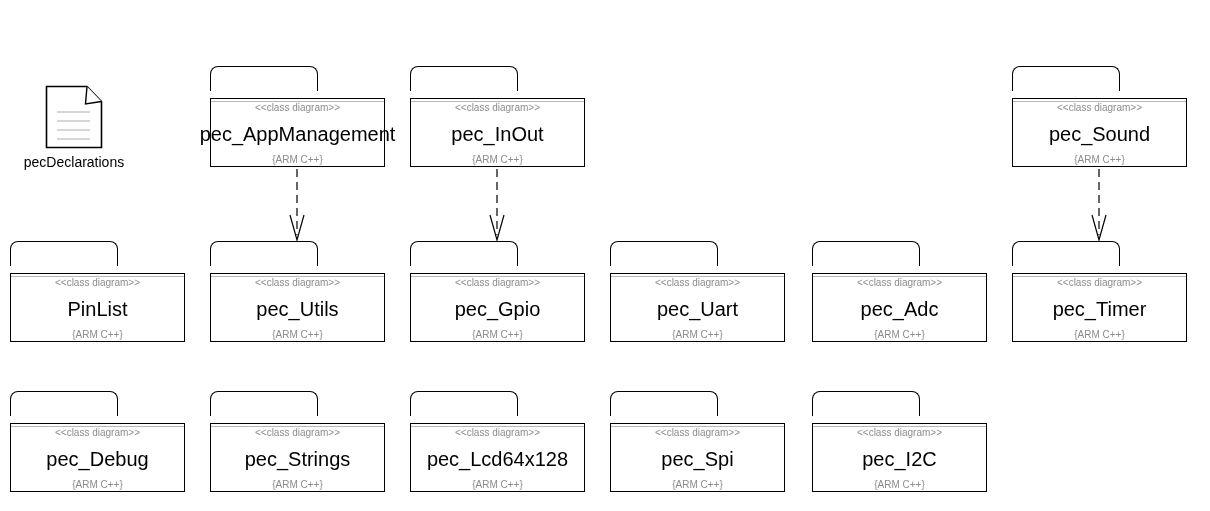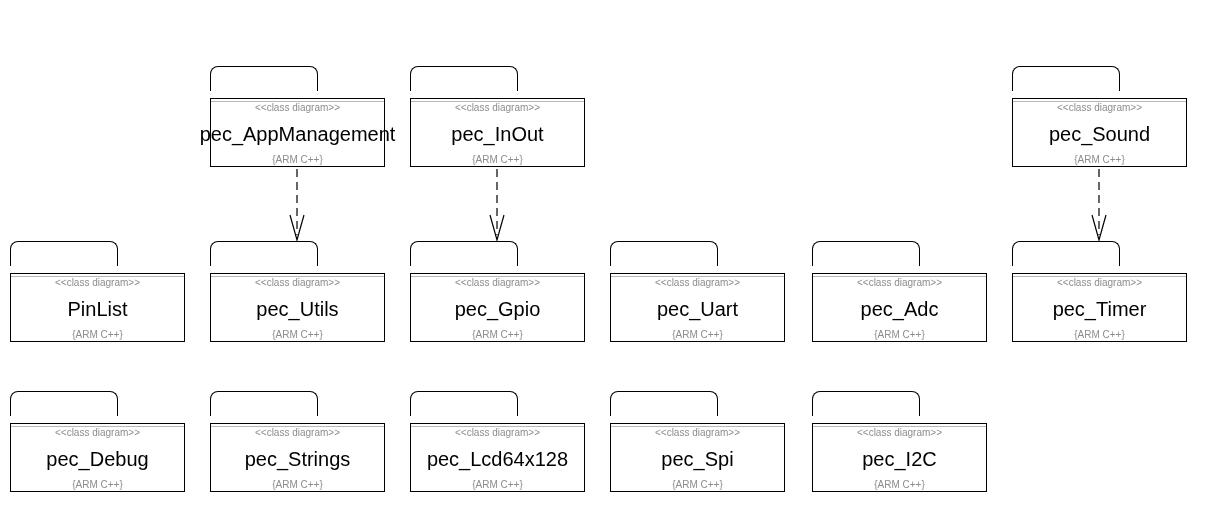"pecDeclarations" div { html: none -> <div> <svg> <path></path> <path></path> <g> <line></line> <line></line> <line></line> <line></line> </g> </svg> <div>pecDeclarations</div> </div> }
